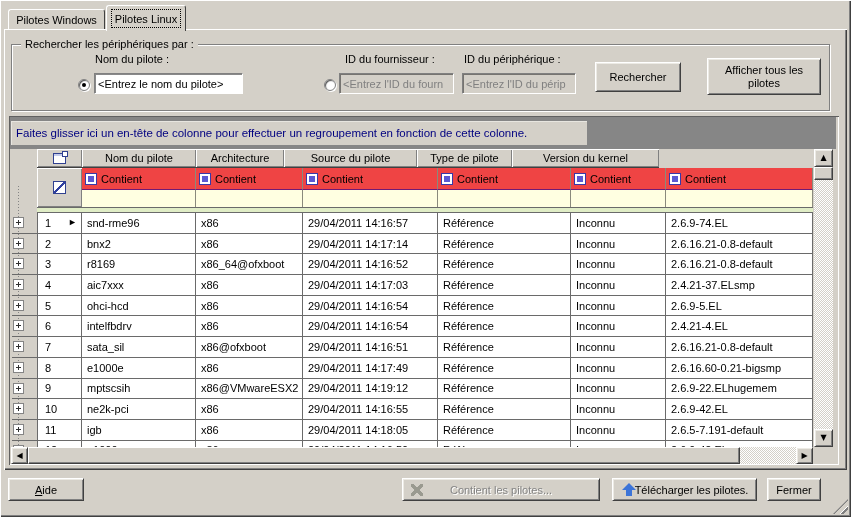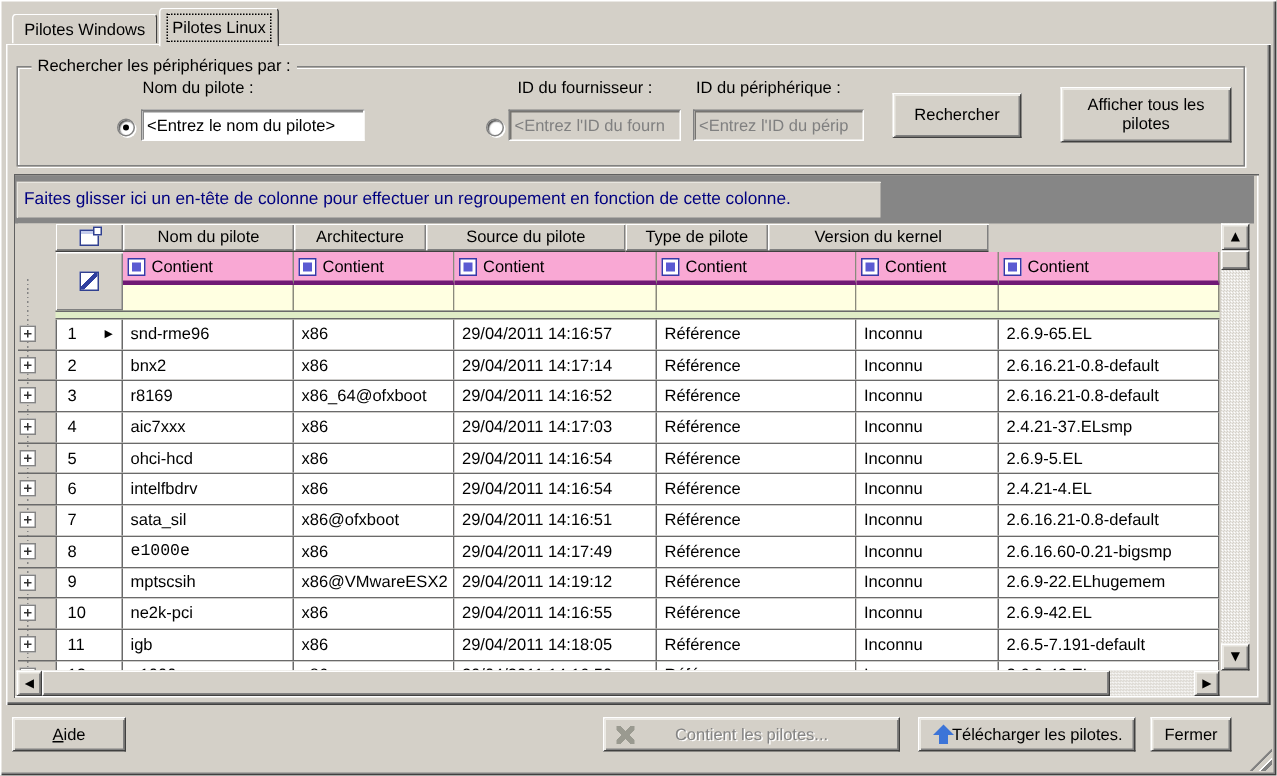"Contient" .fcell { background: #f9a8d4 -> #ef4444; border-bottom: 3px solid #701a75 -> 1px solid #701a75 }
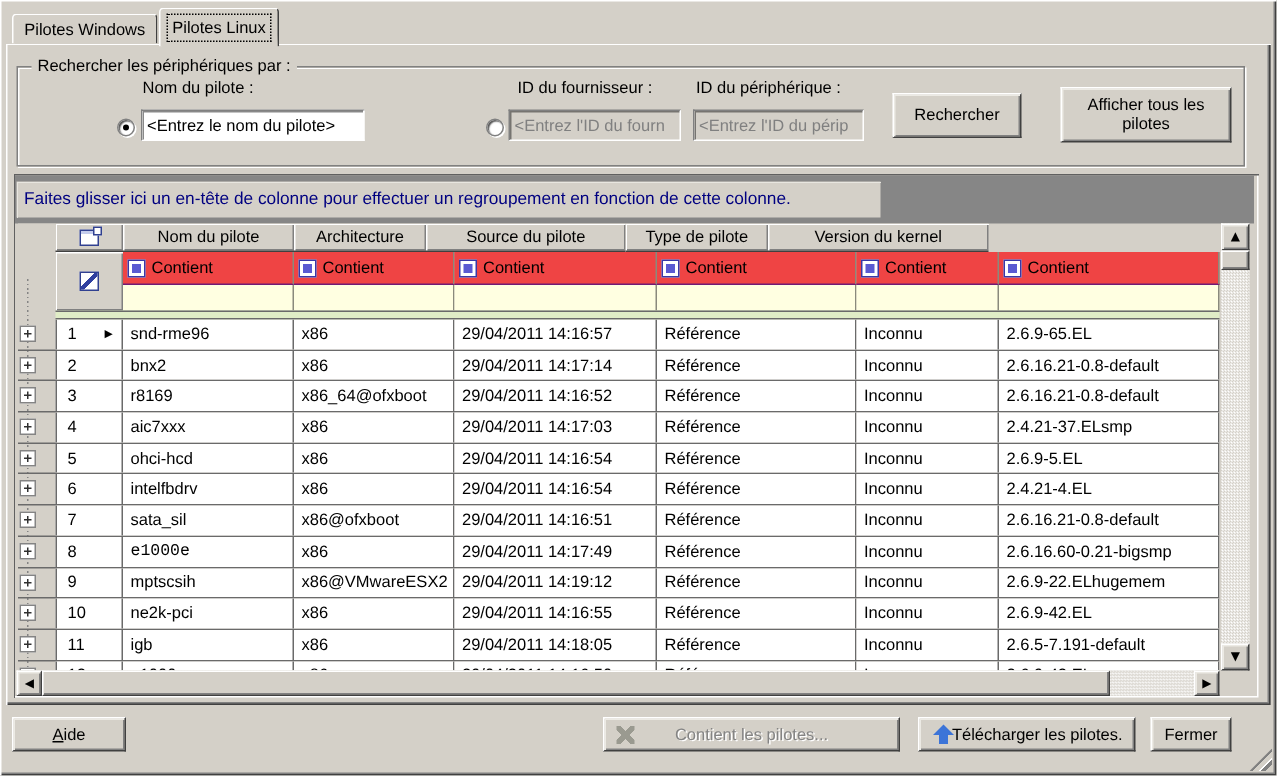"2.6.9-65.EL" div.tcell { text: 2.6.9-65.EL -> 2.6.9-74.EL }
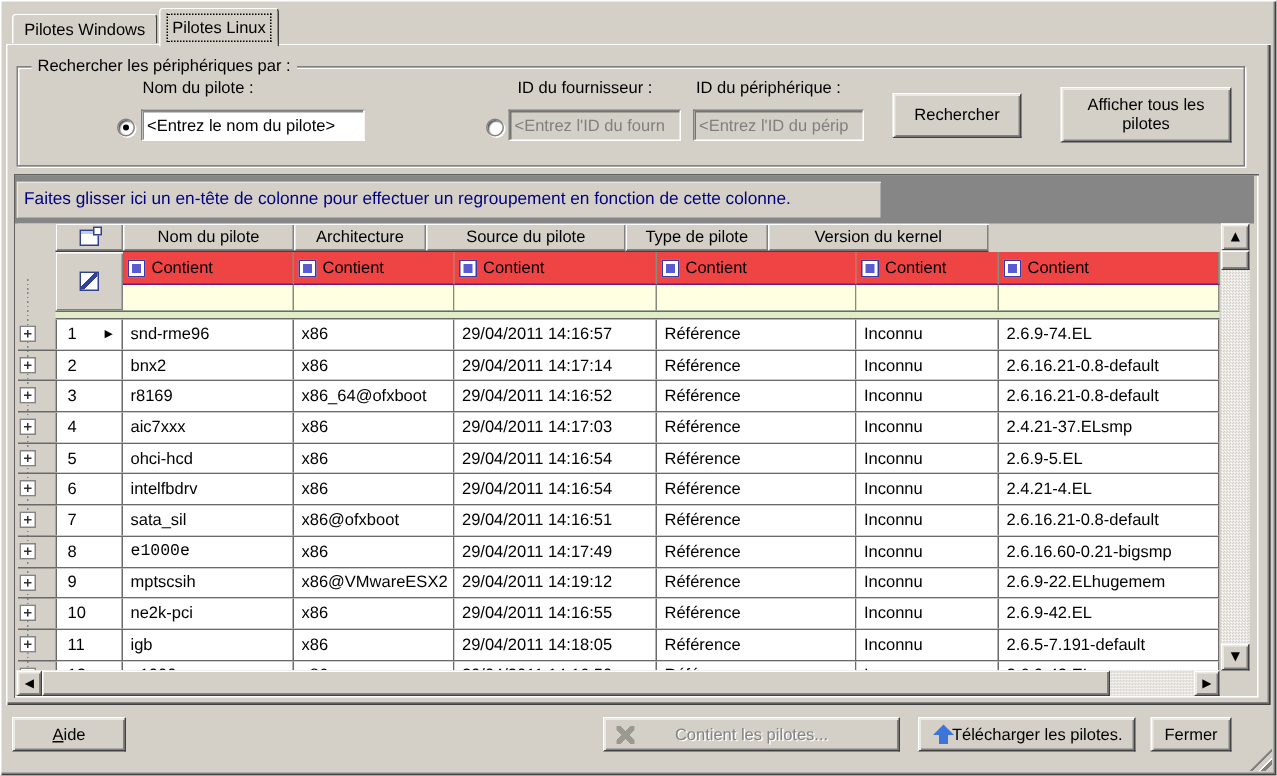"e1000e" div.tcell { font-family: Liberation Mono, monospace -> none }
